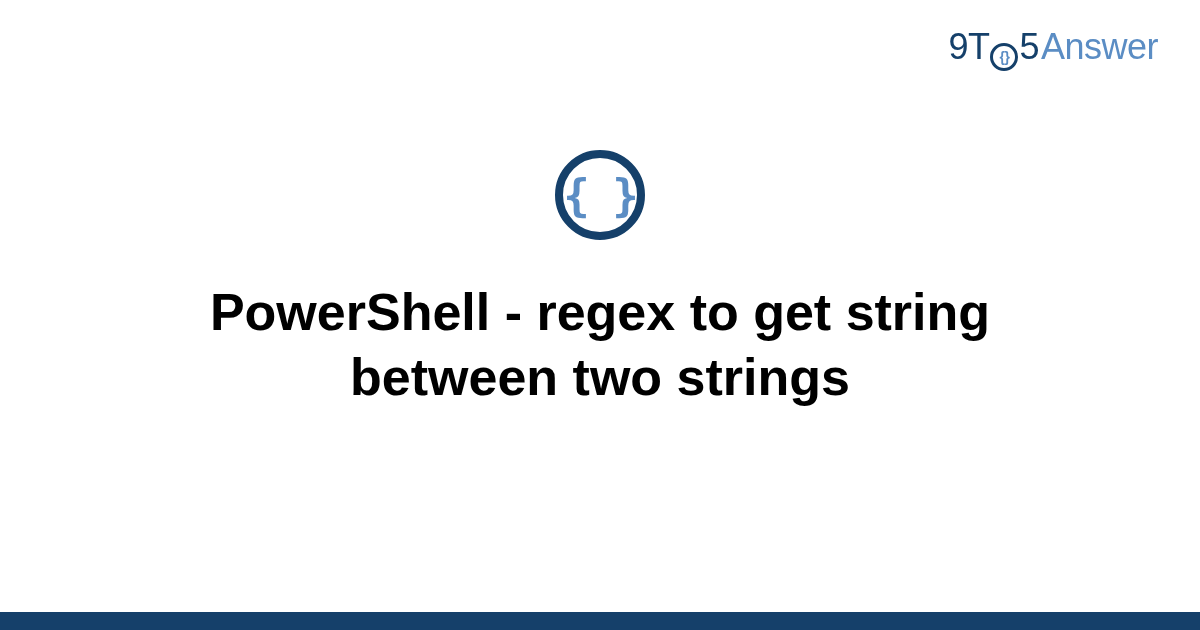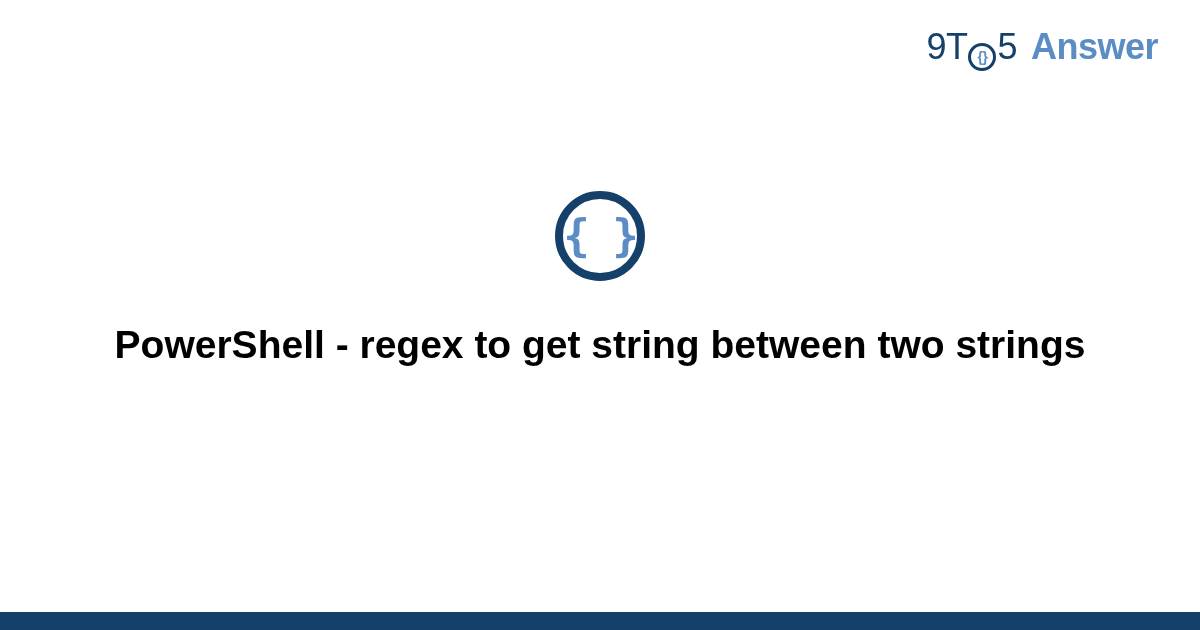"Answer" .logo .answer { font-weight: 700 -> 400; margin-left: 14px -> 2px }
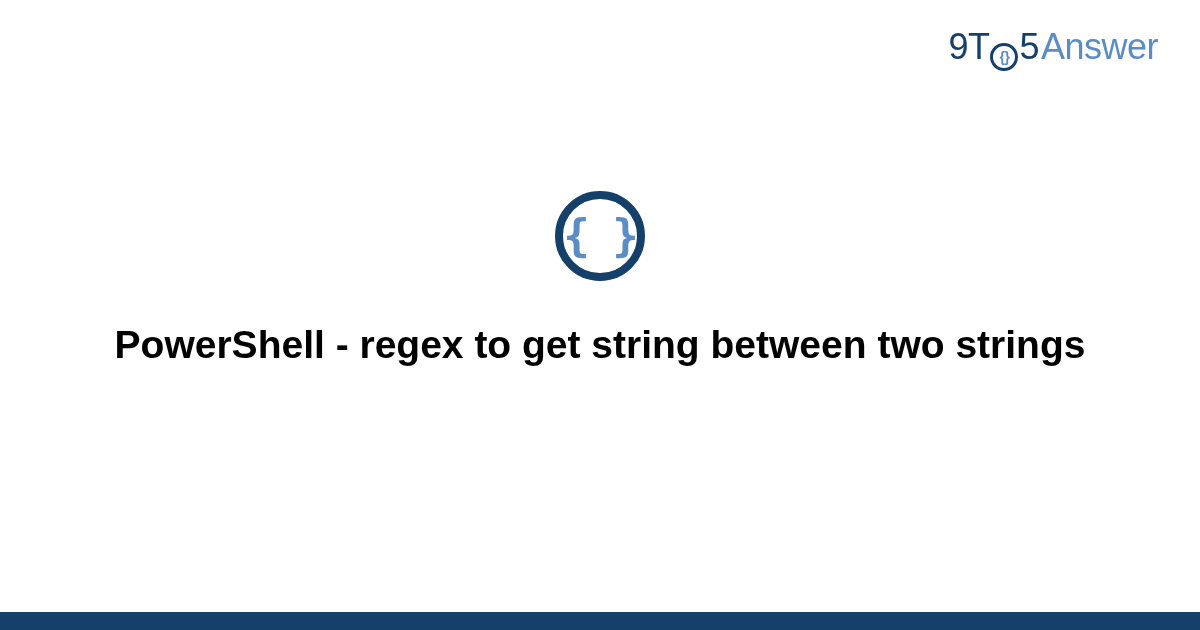"PowerShell - regex to get" .title { font-size: 39px -> 52px }
